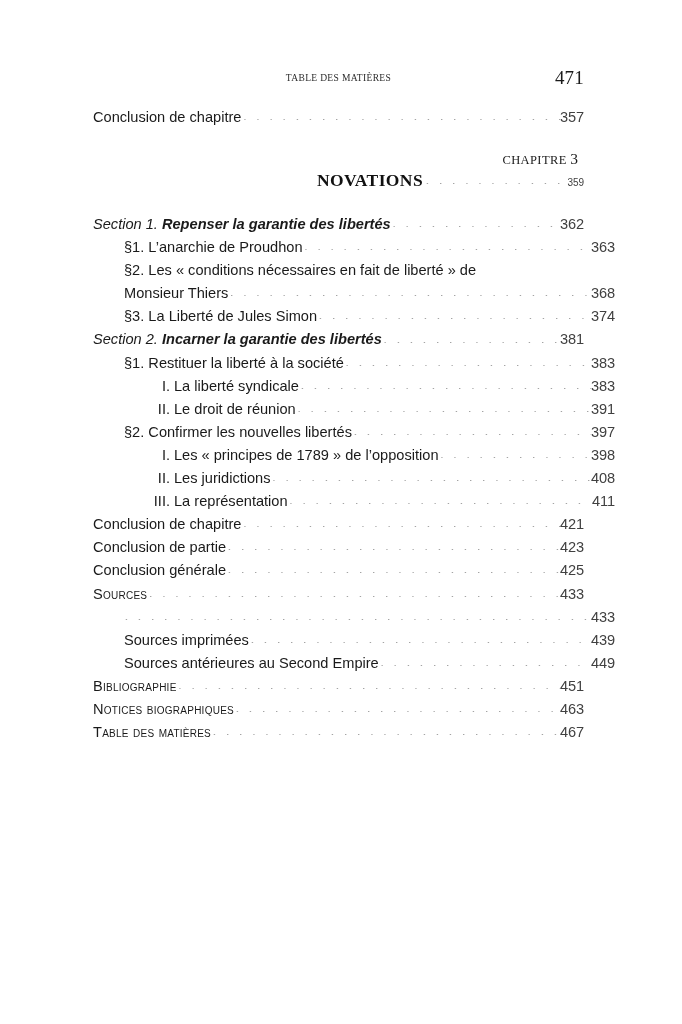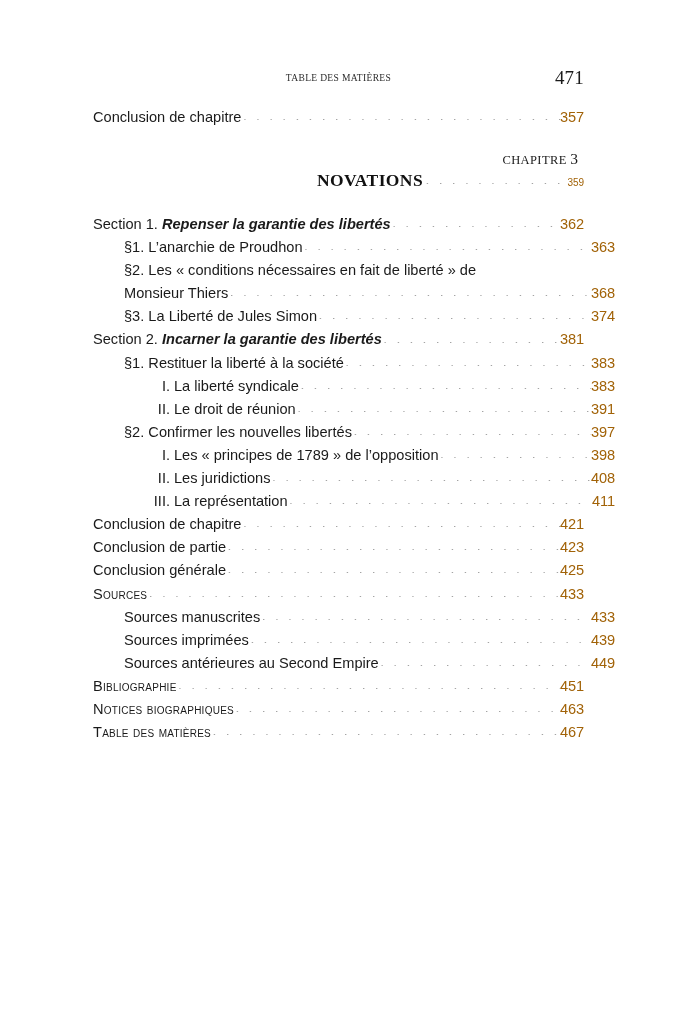"357" .pageno { color: #a16207 -> #404040 }
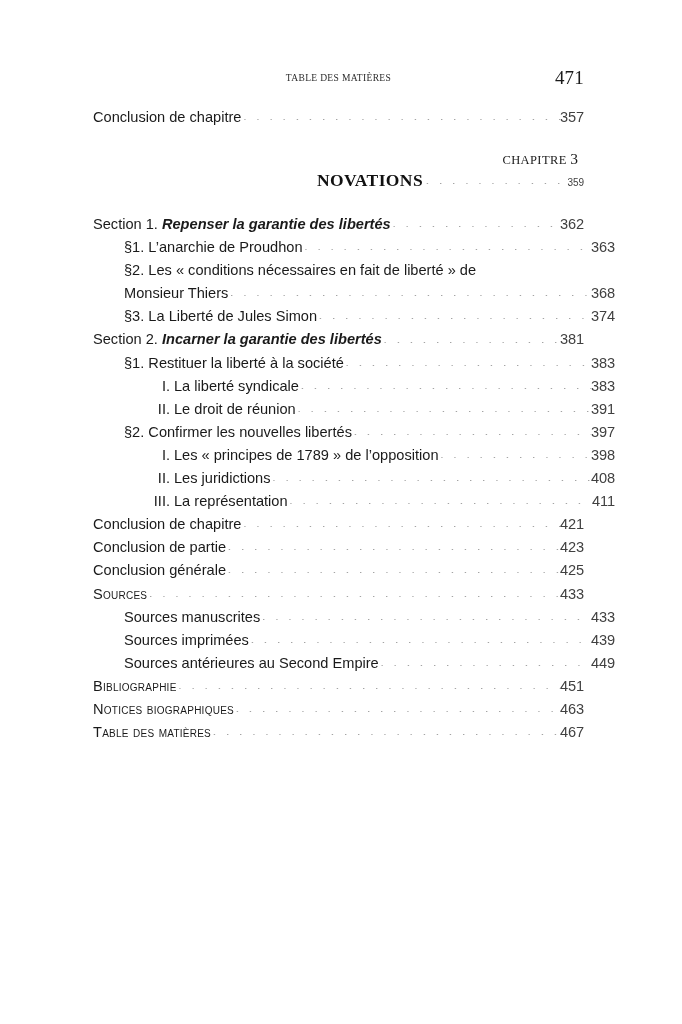"Section 1." .sec-pre { font-style: none -> italic }
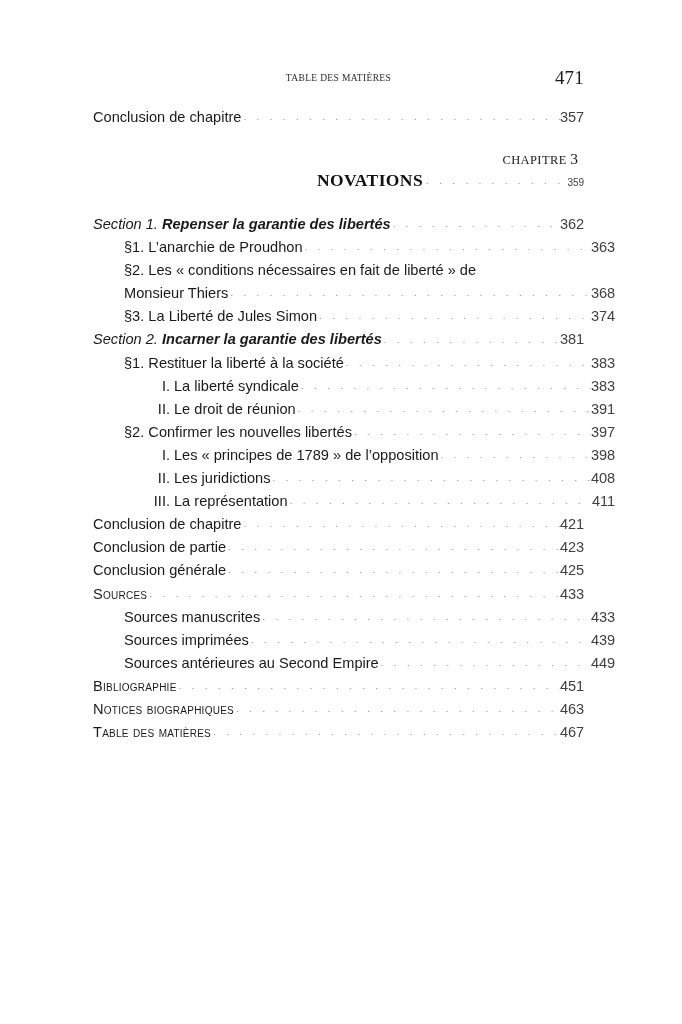"Sources manuscrites" span.label { html: <span>Sources manuscrites</span> -> none }
